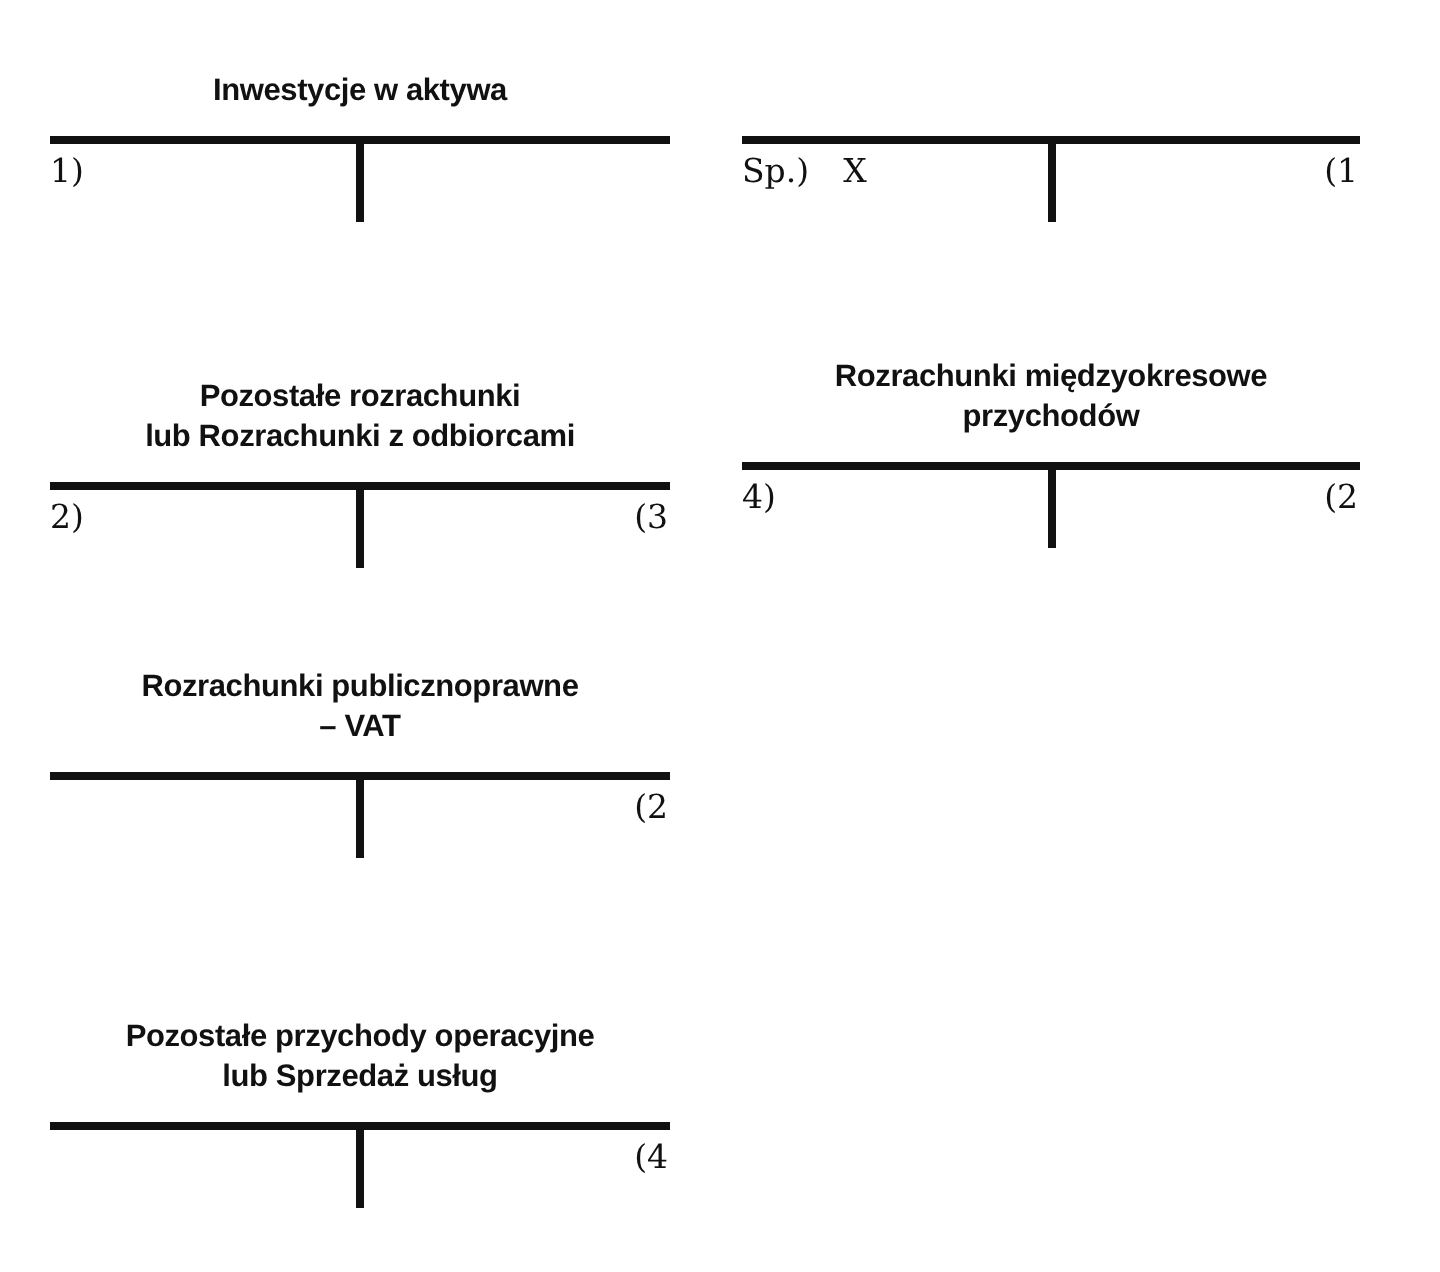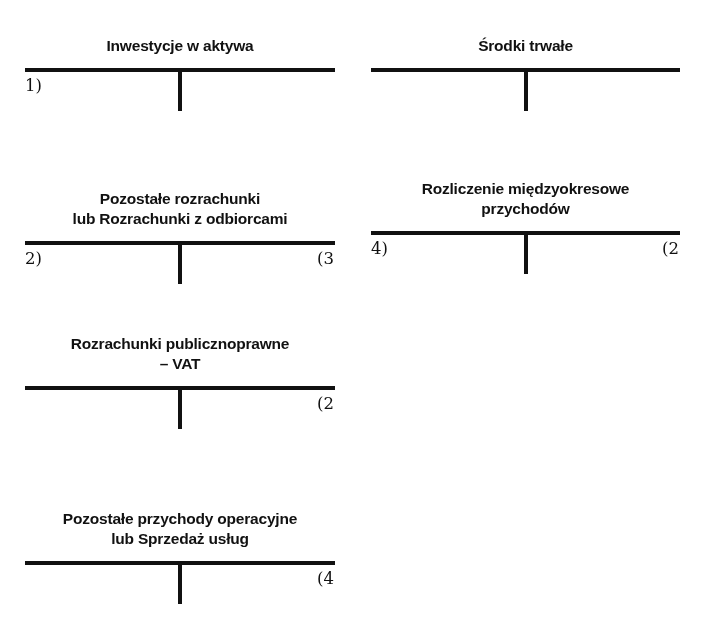"Środki trwałe" div.t-title { html: <div>Środki trwałe</div> -> none }
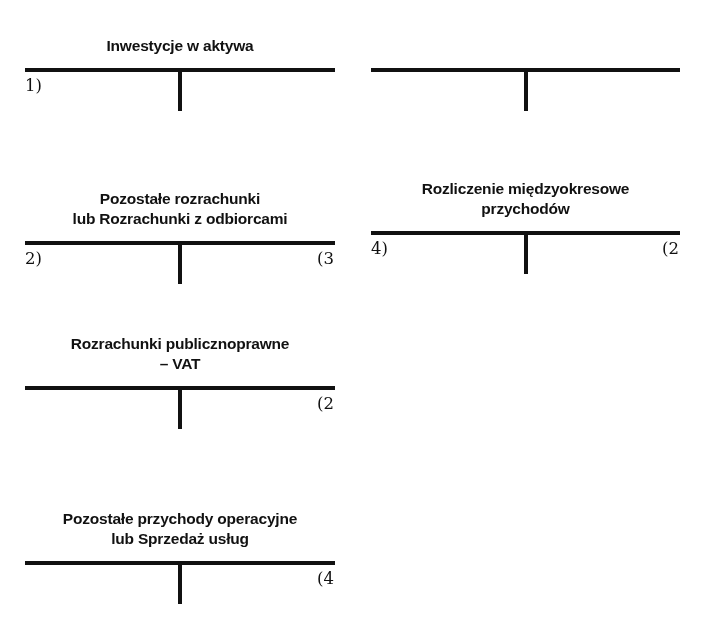"Sp.) X" div.t-body { html: none -> <div> <span><span>Sp.)</span><span>X</span></span> <span>(1</span> </div> }
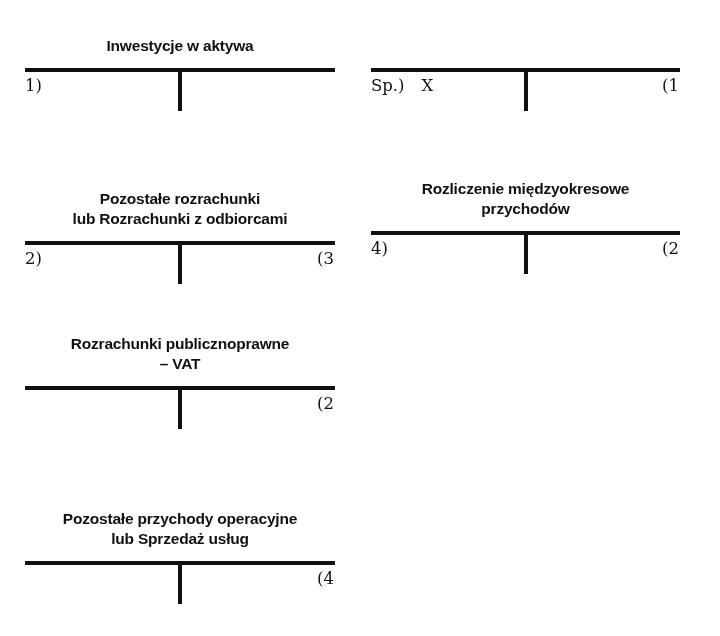"Rozliczenie międzyokresowe" div.t-title { text: Rozliczenie -> Rozrachunki }
